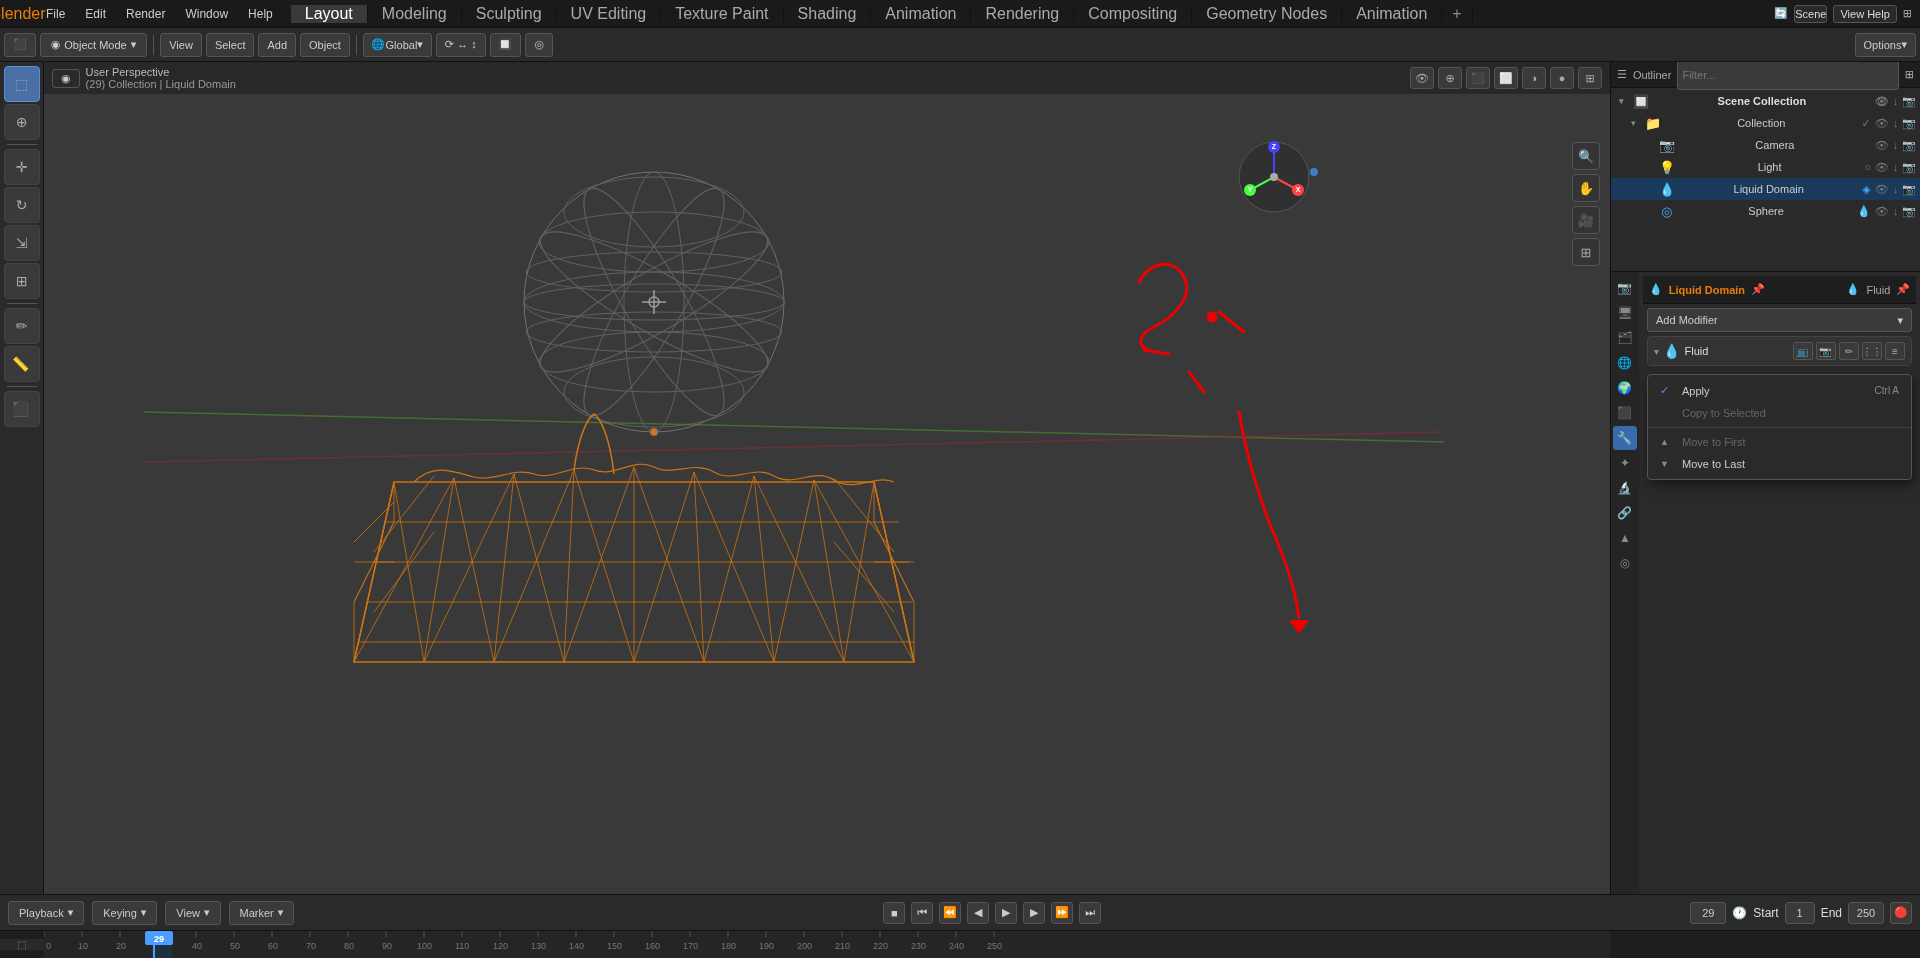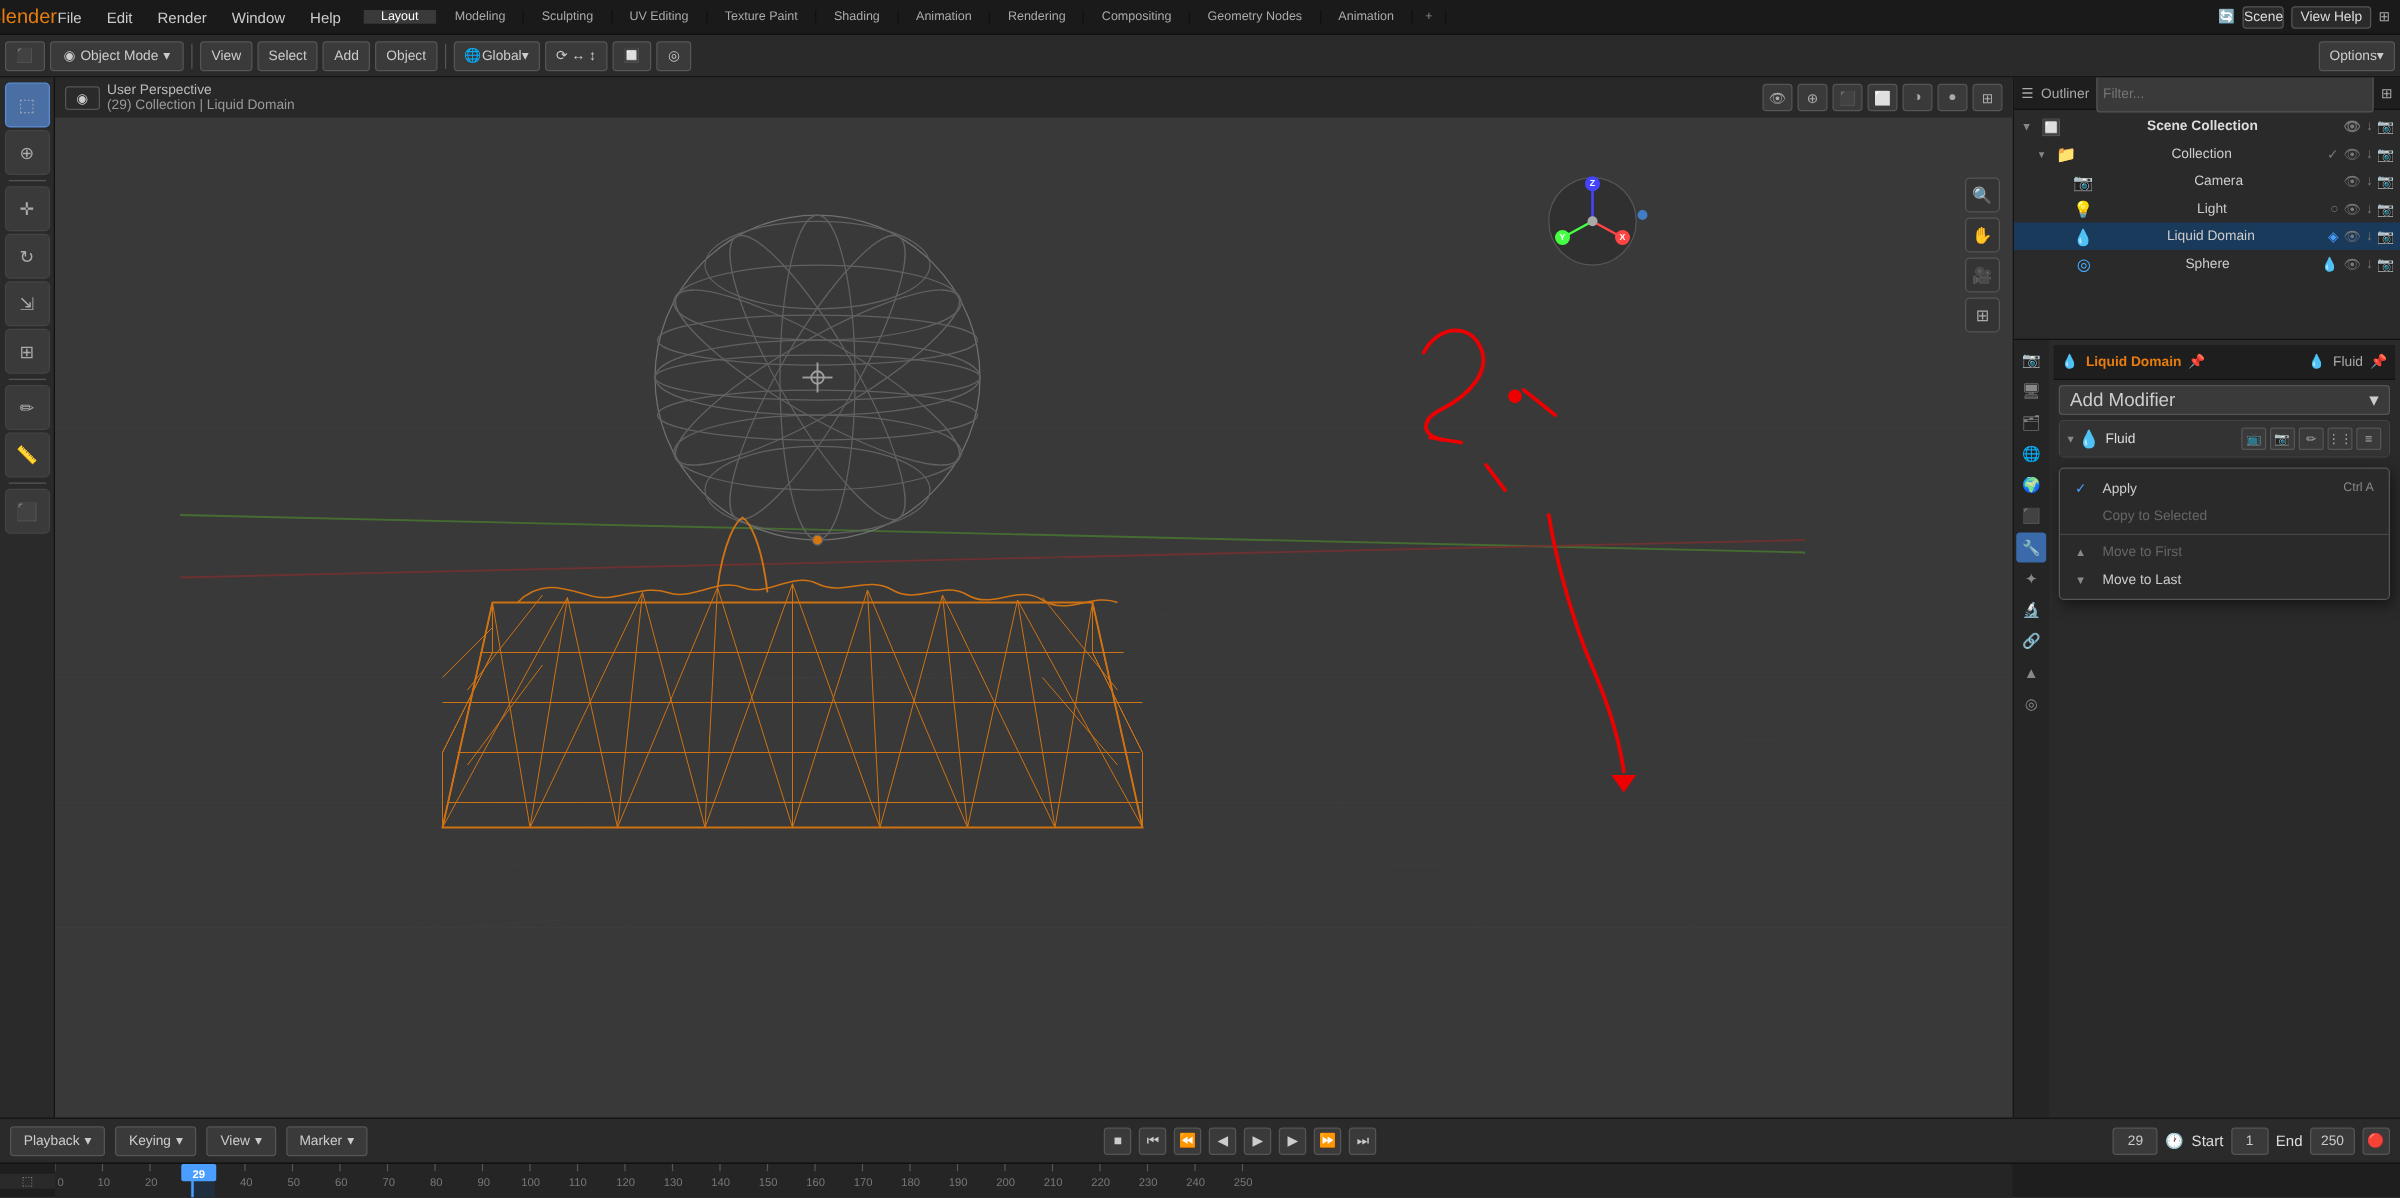"Layout" .workspace-tab { font-size: 10px -> 16px }
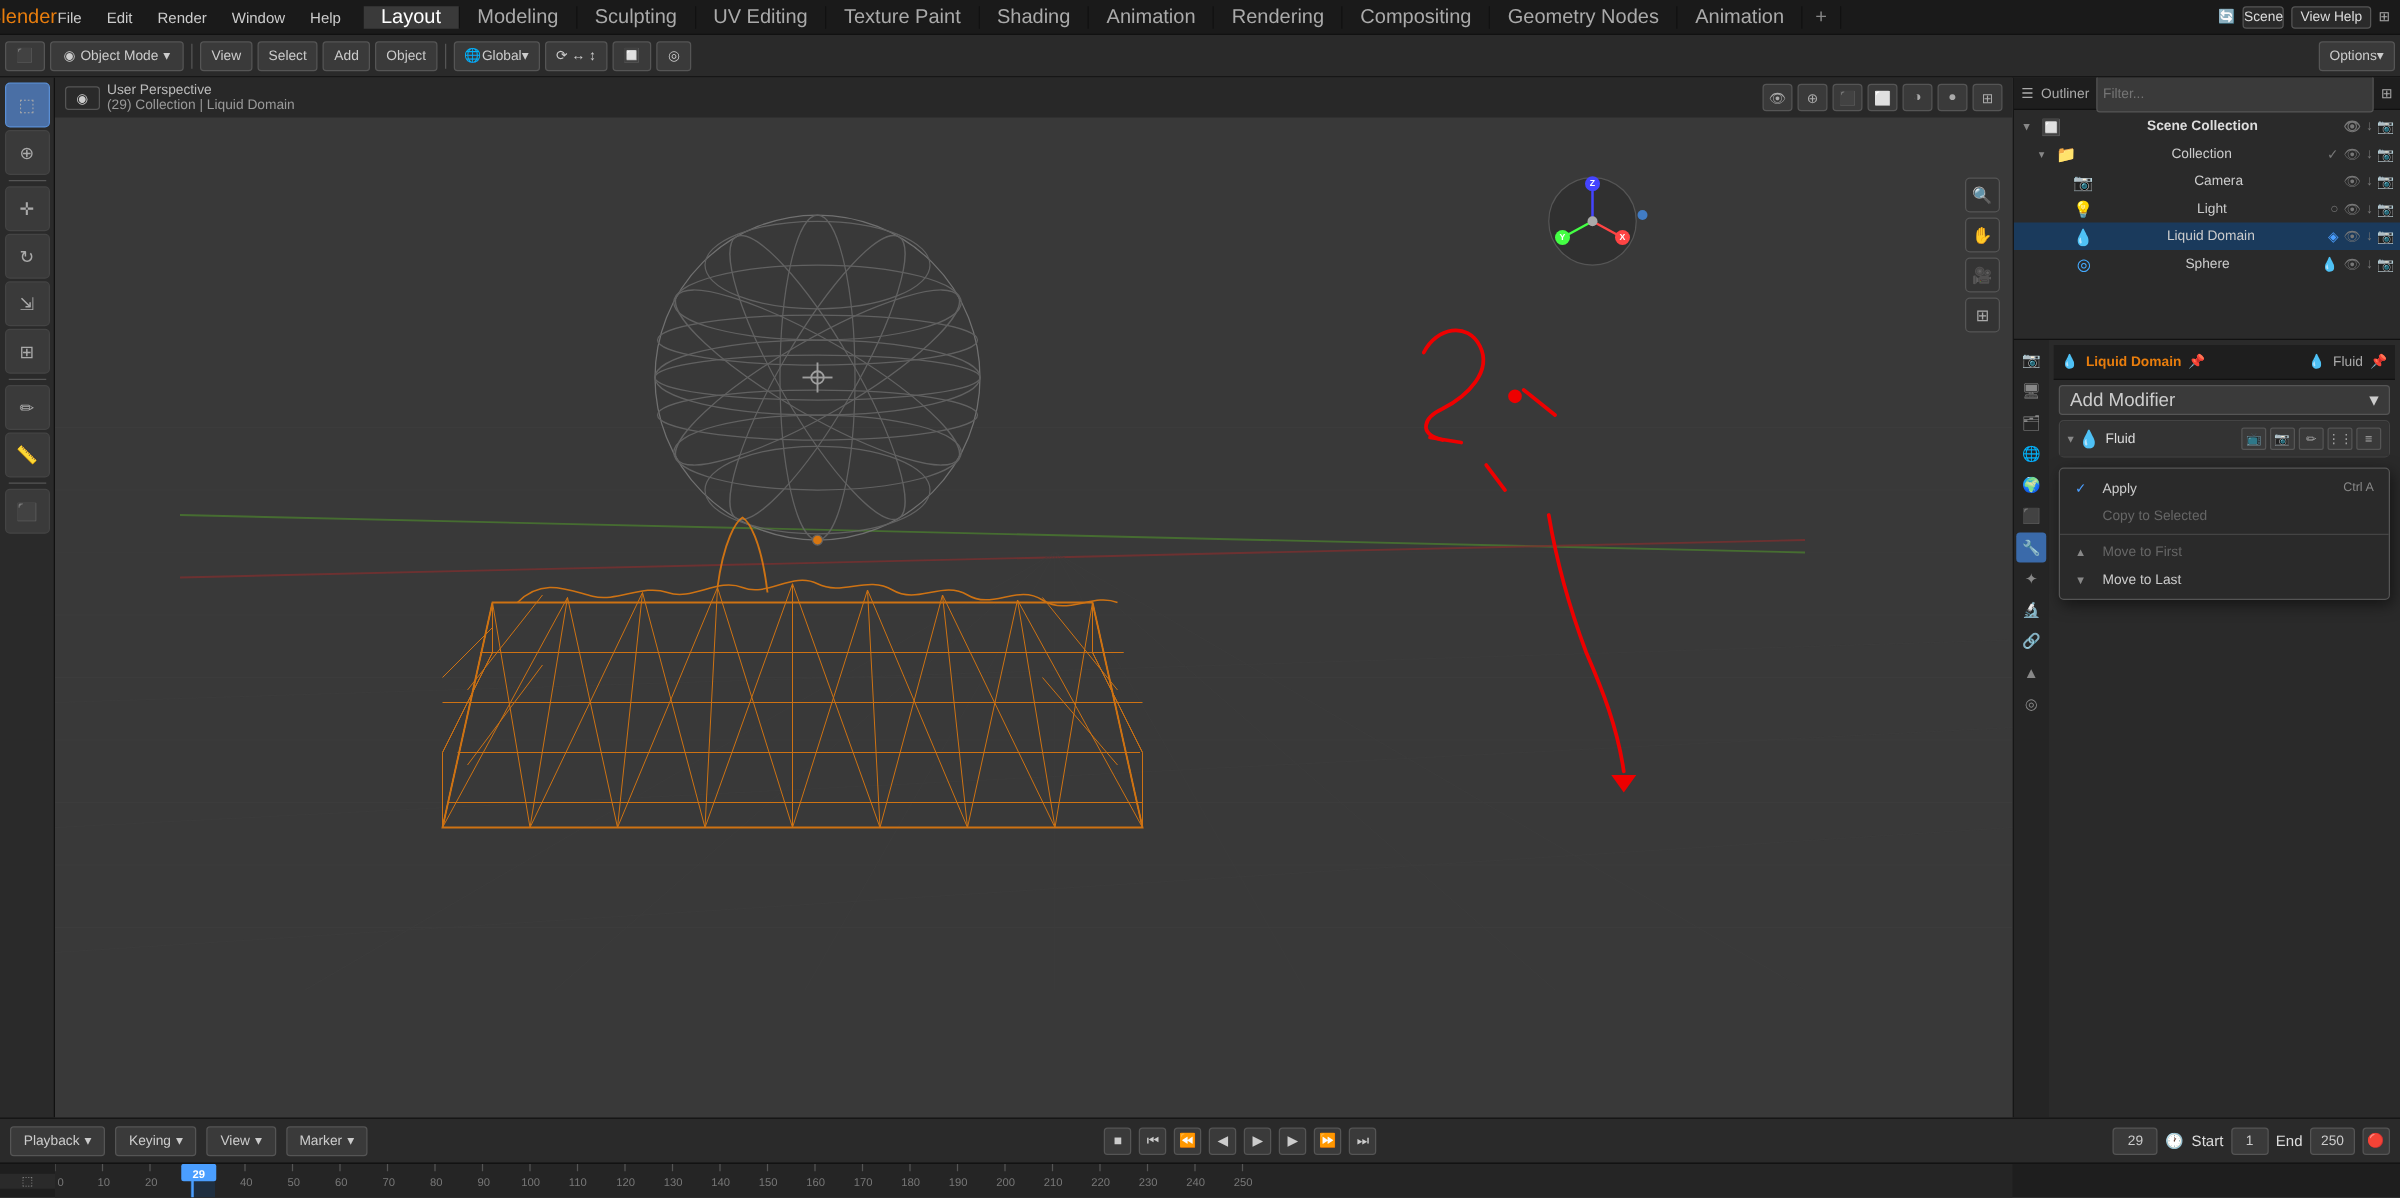"Add Modifier" .add-modifier-btn { font-size: 15px -> 11px }
